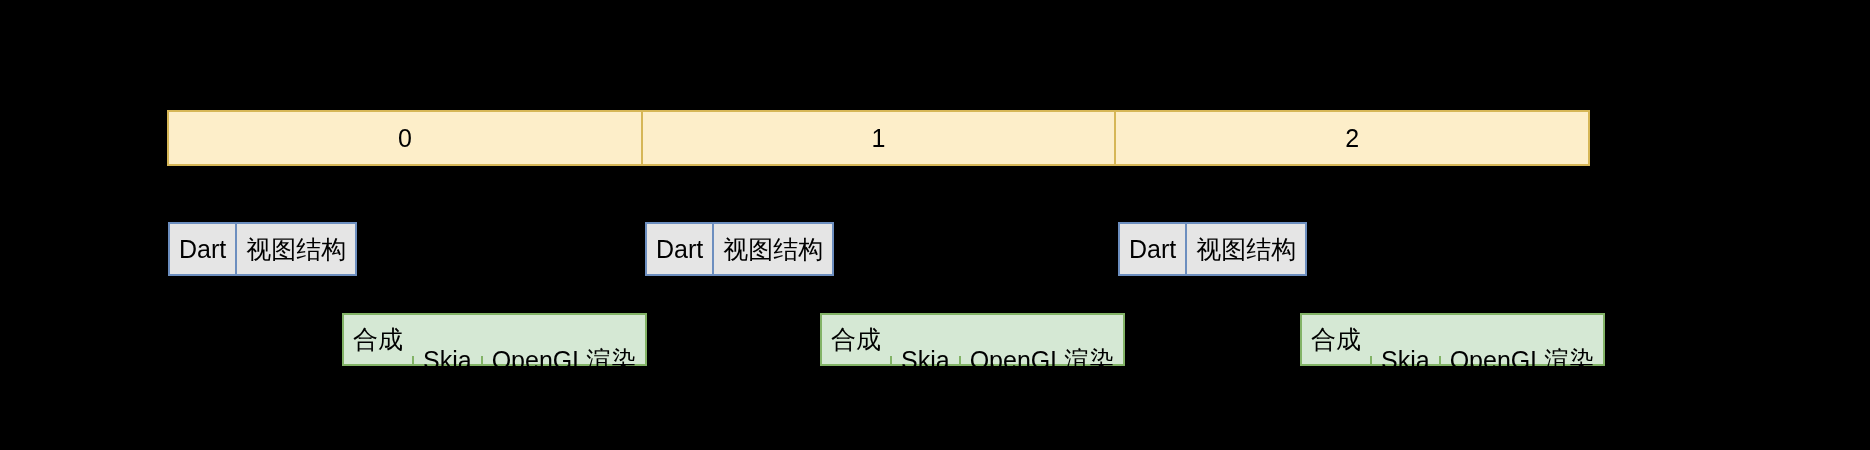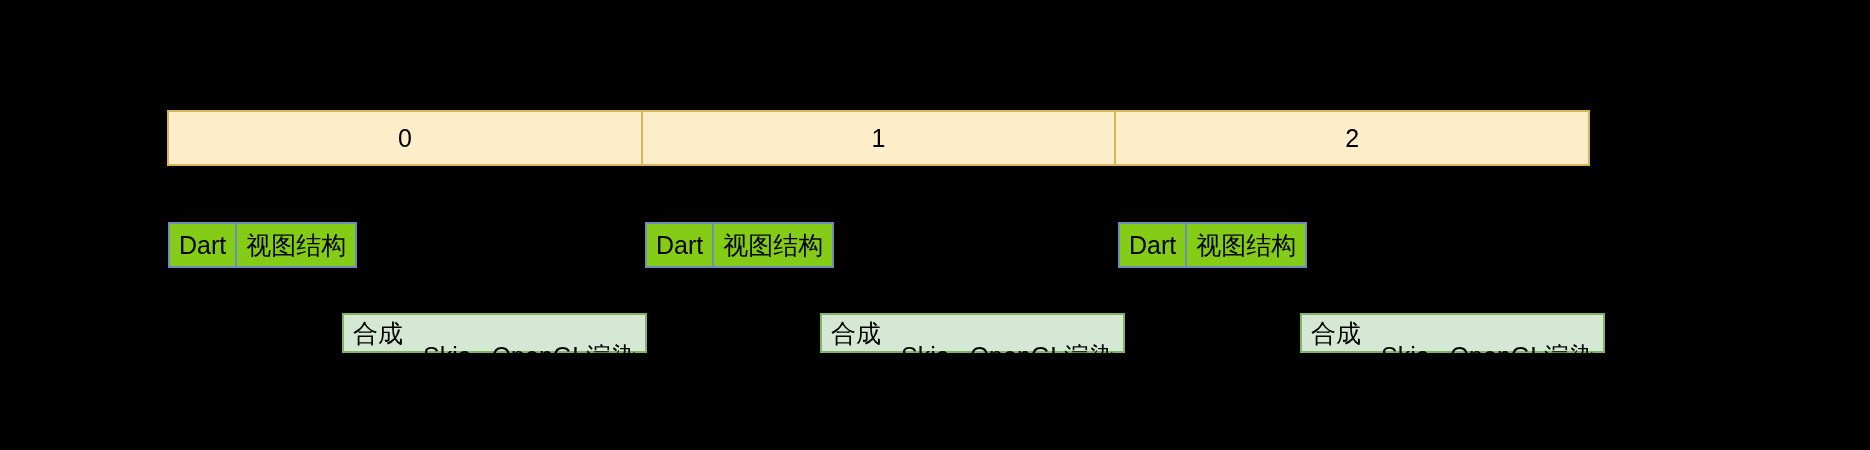"Dart" .group.blue { background: #84cc16 -> #e5e5e5; height: 46px -> 54px }
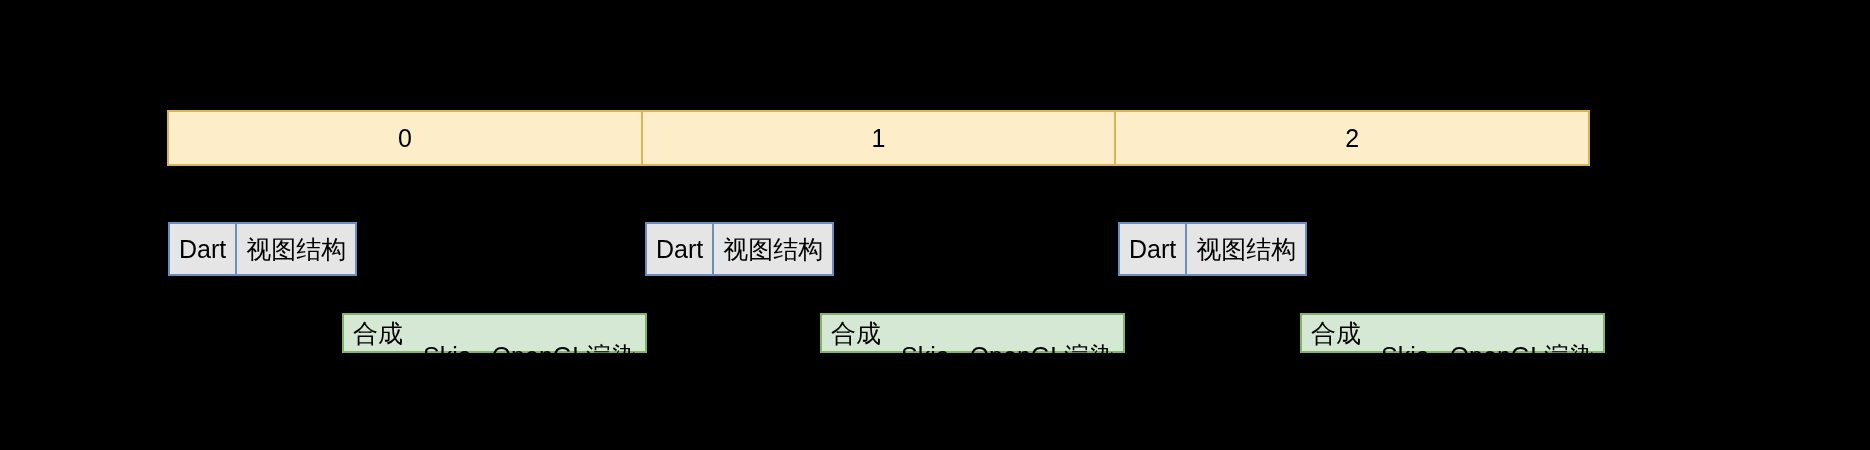"合成" .group.green { height: 40px -> 53px }
